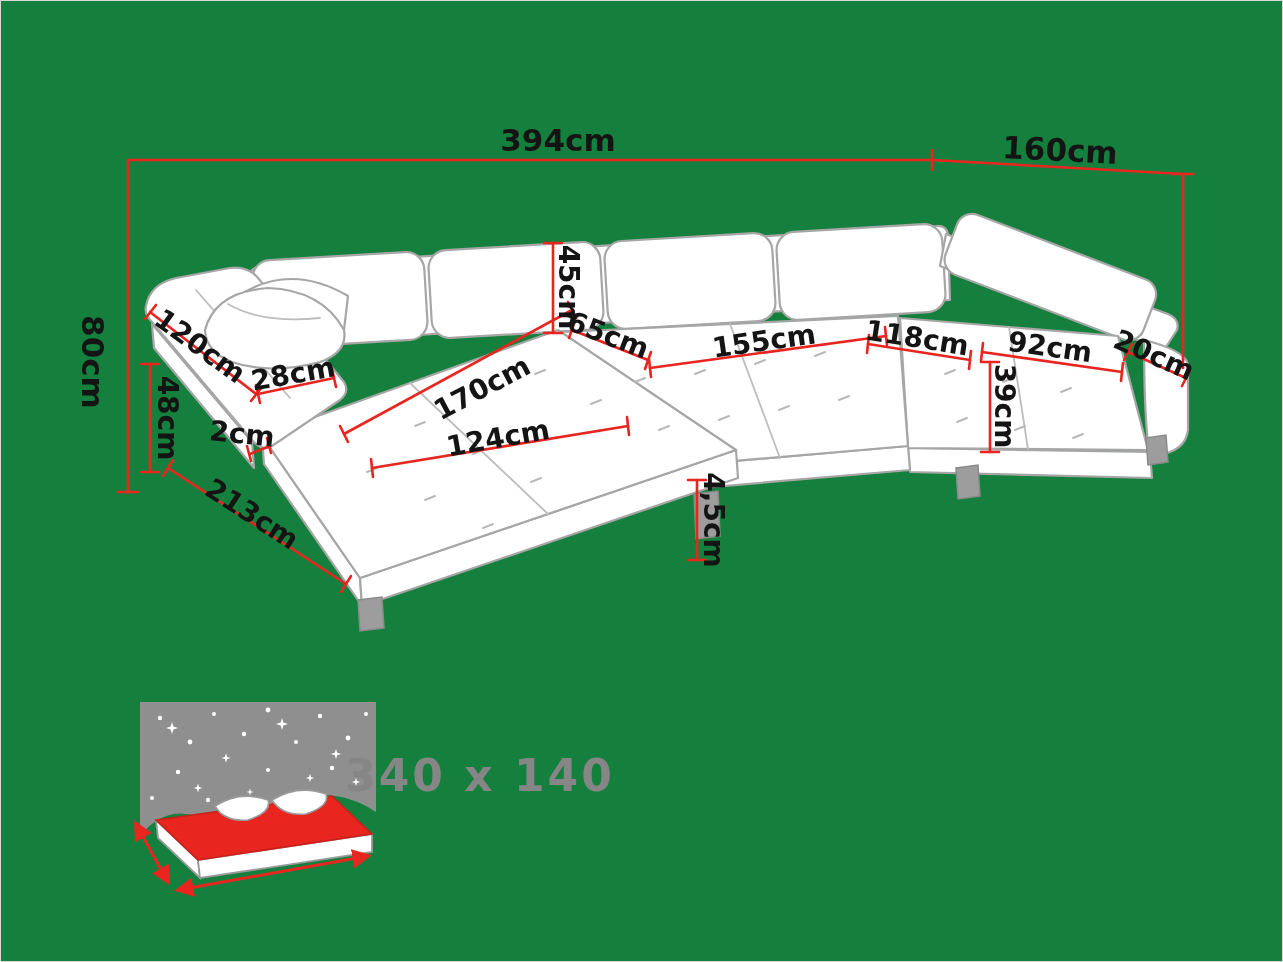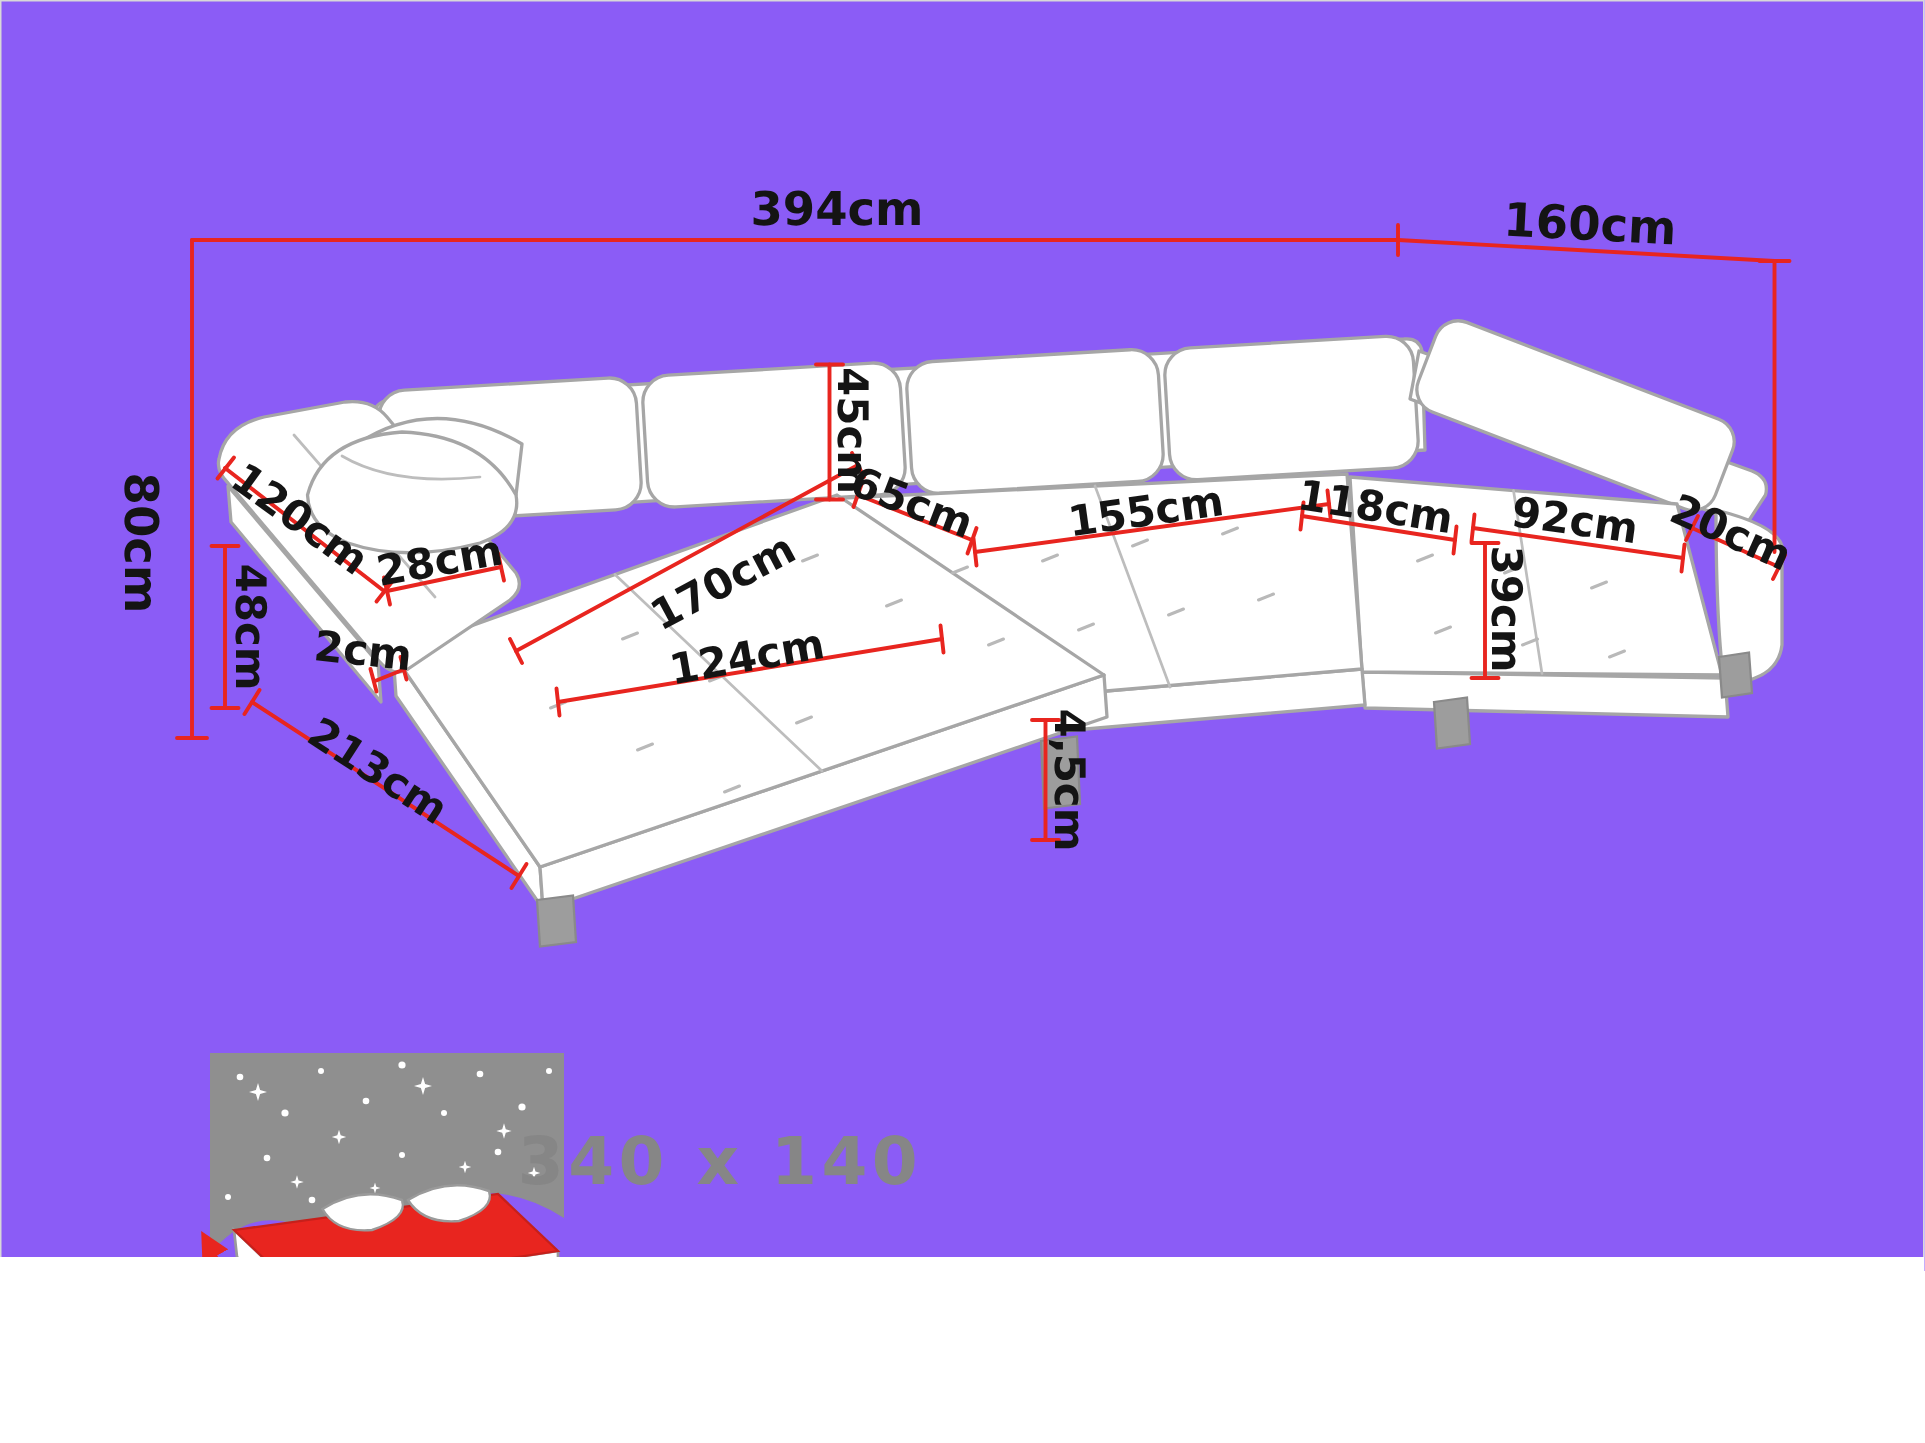"394cm" .stage { background: #8b5cf6 -> #15803d; height: 838px -> 962px }
